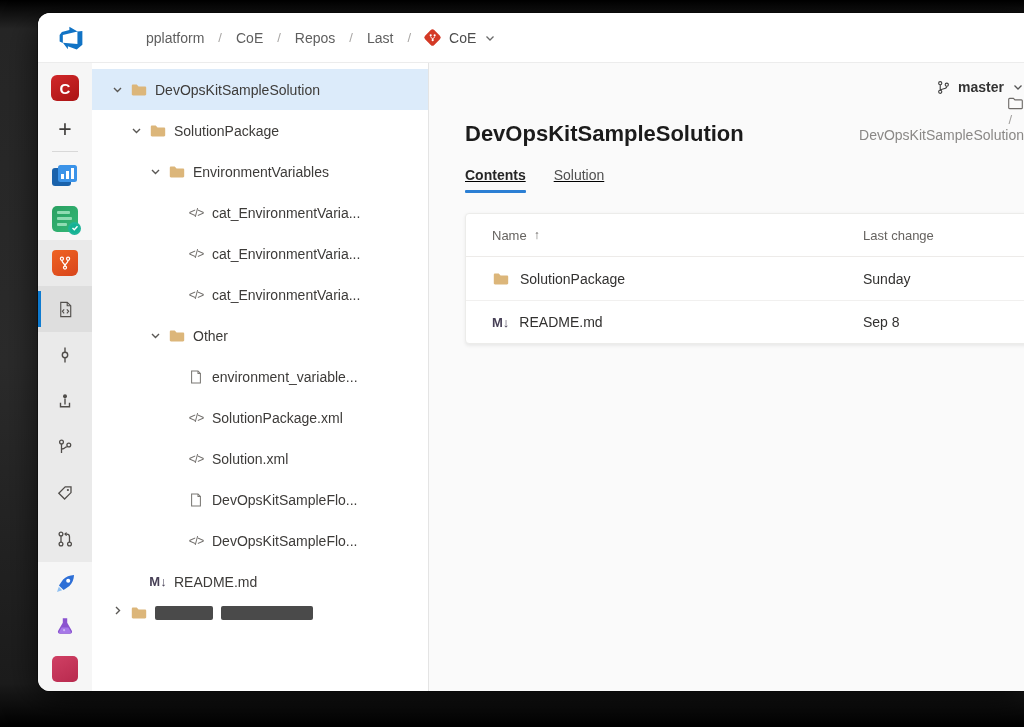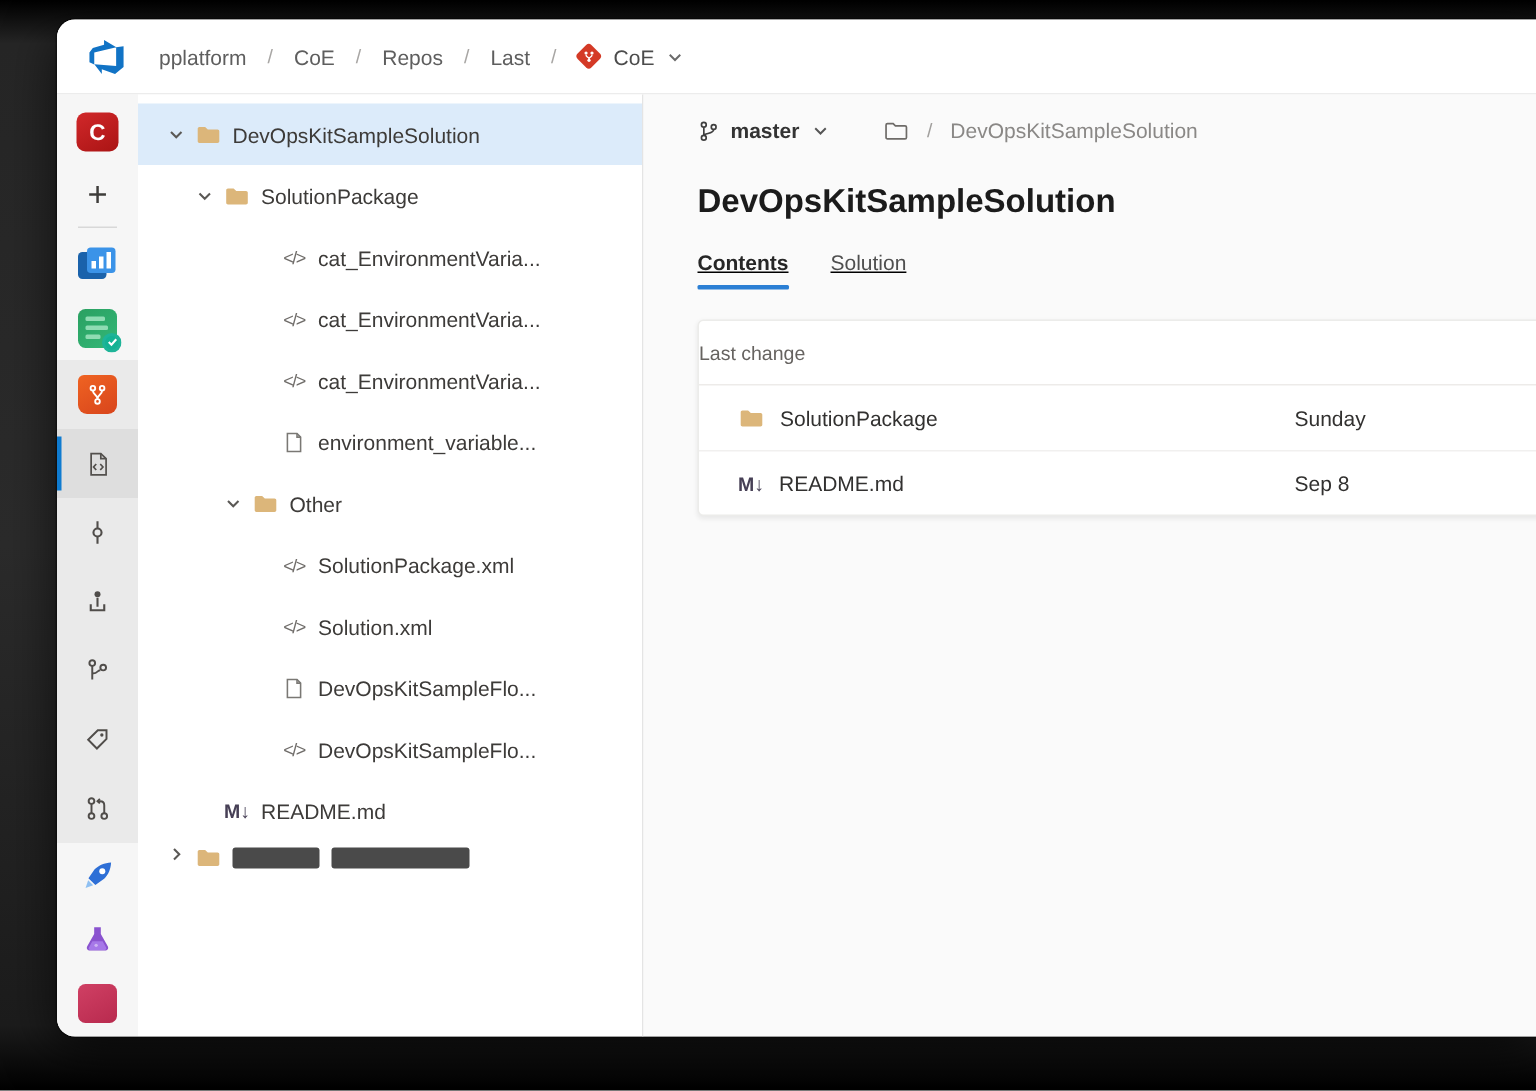"pplatform" .topbar { gap: none -> 40px }
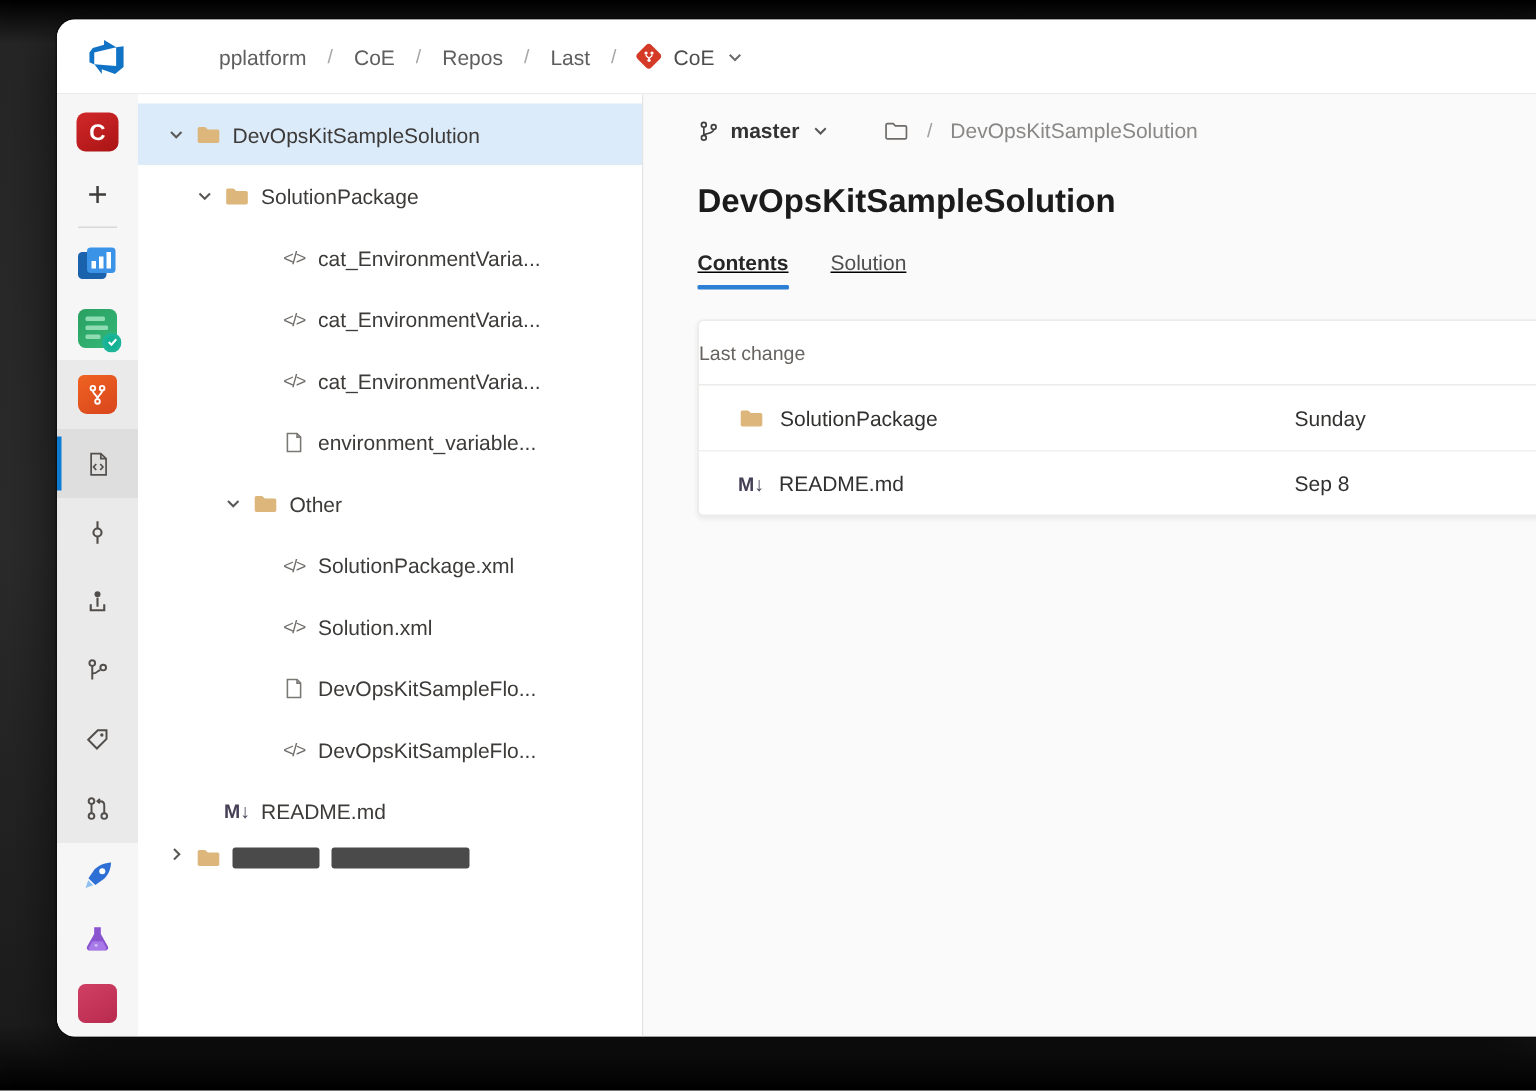"master" .branch-row { align-items: flex-start -> flex-end; flex-direction: none -> column }
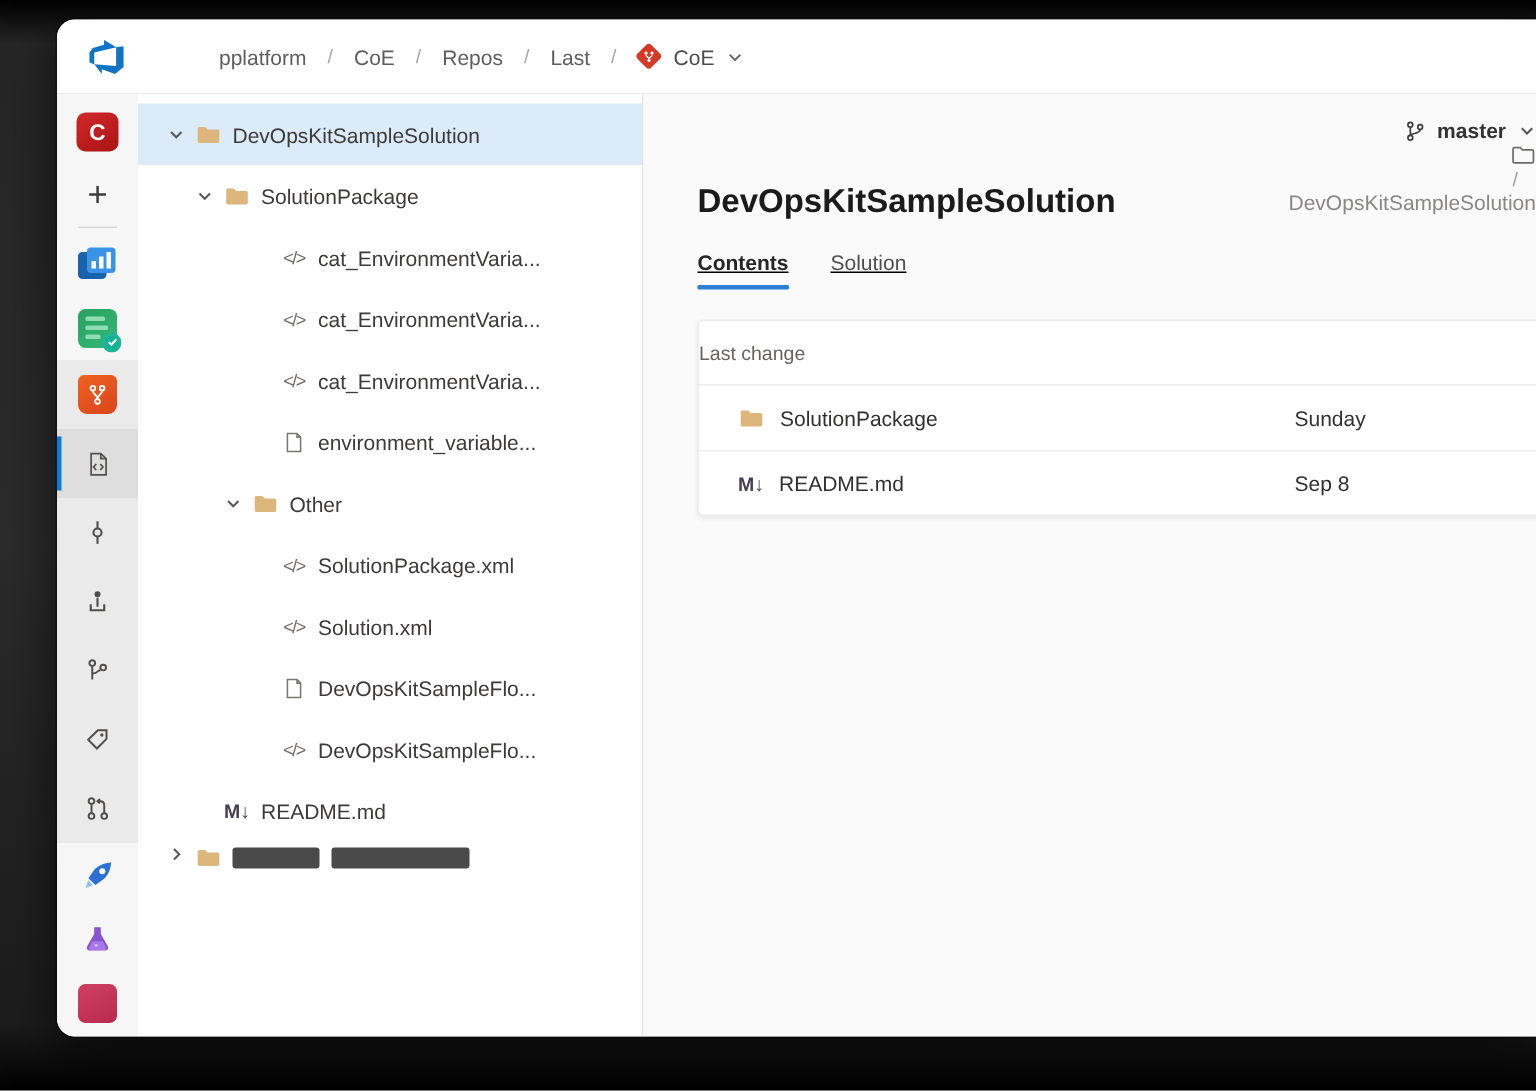"EnvironmentVariables" div.trow { html: none -> <div> <span> <svg> <polyline></polyline> </svg> </span> <span> <svg> <path></path> </svg> </span> <span>EnvironmentVariables</span> </div> }
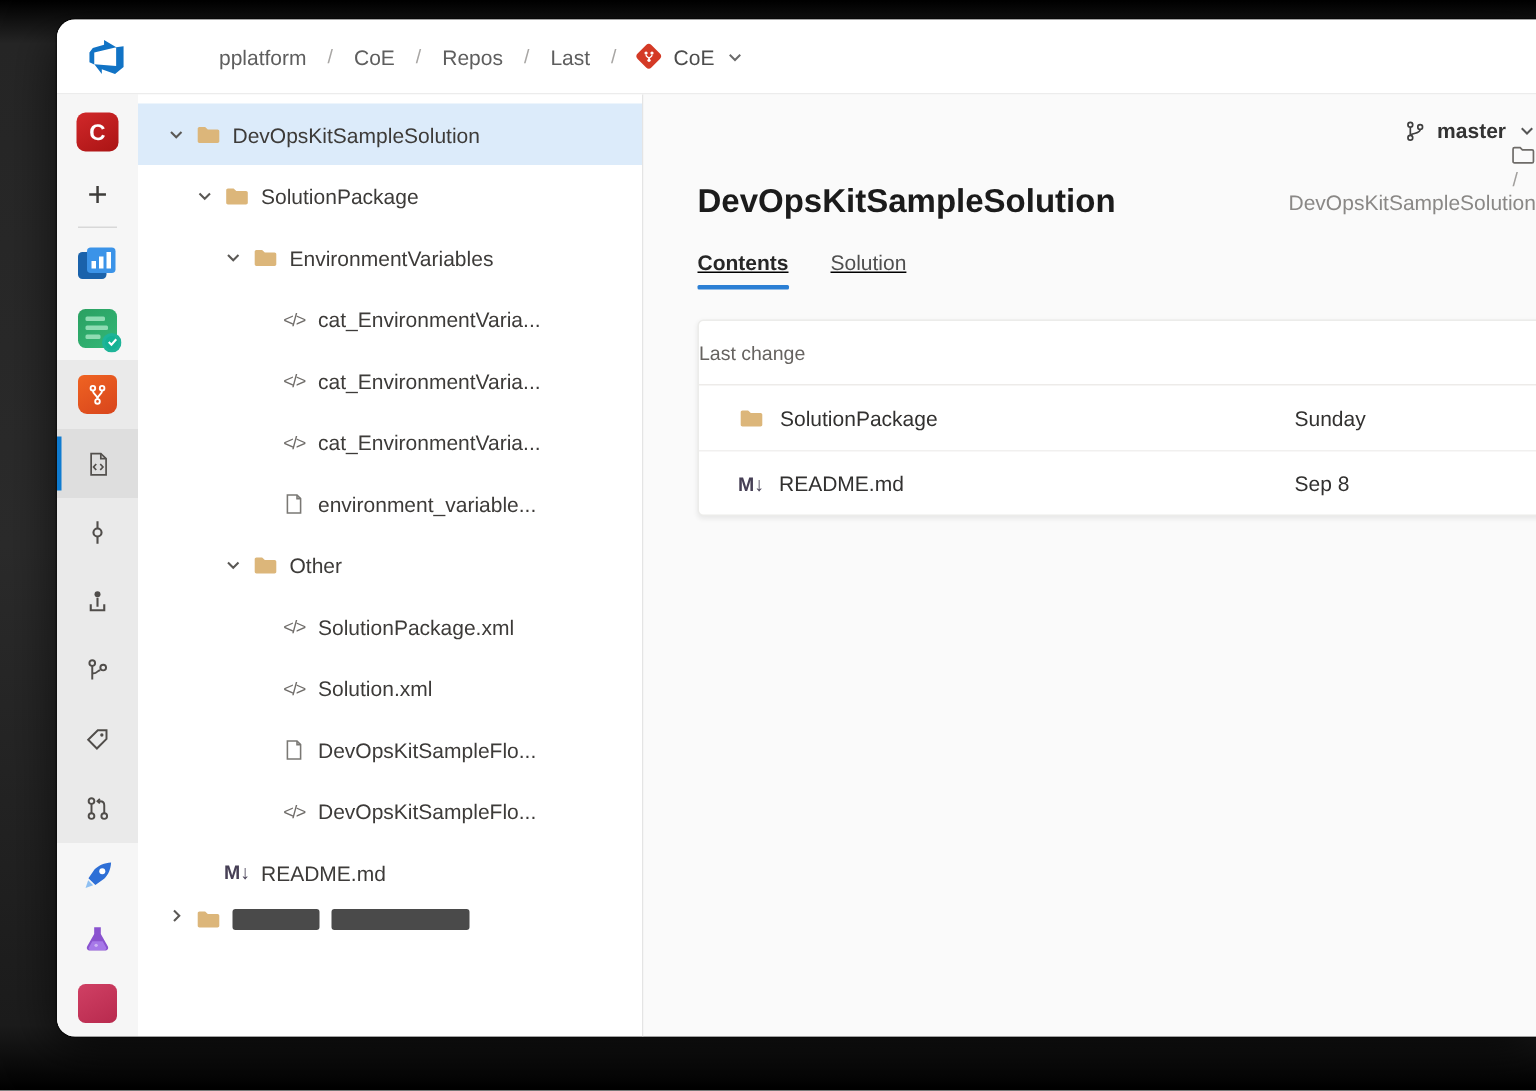"Name" span.cell-name { html: none -> <span> <span>Name</span> <span>↑</span> </span> }
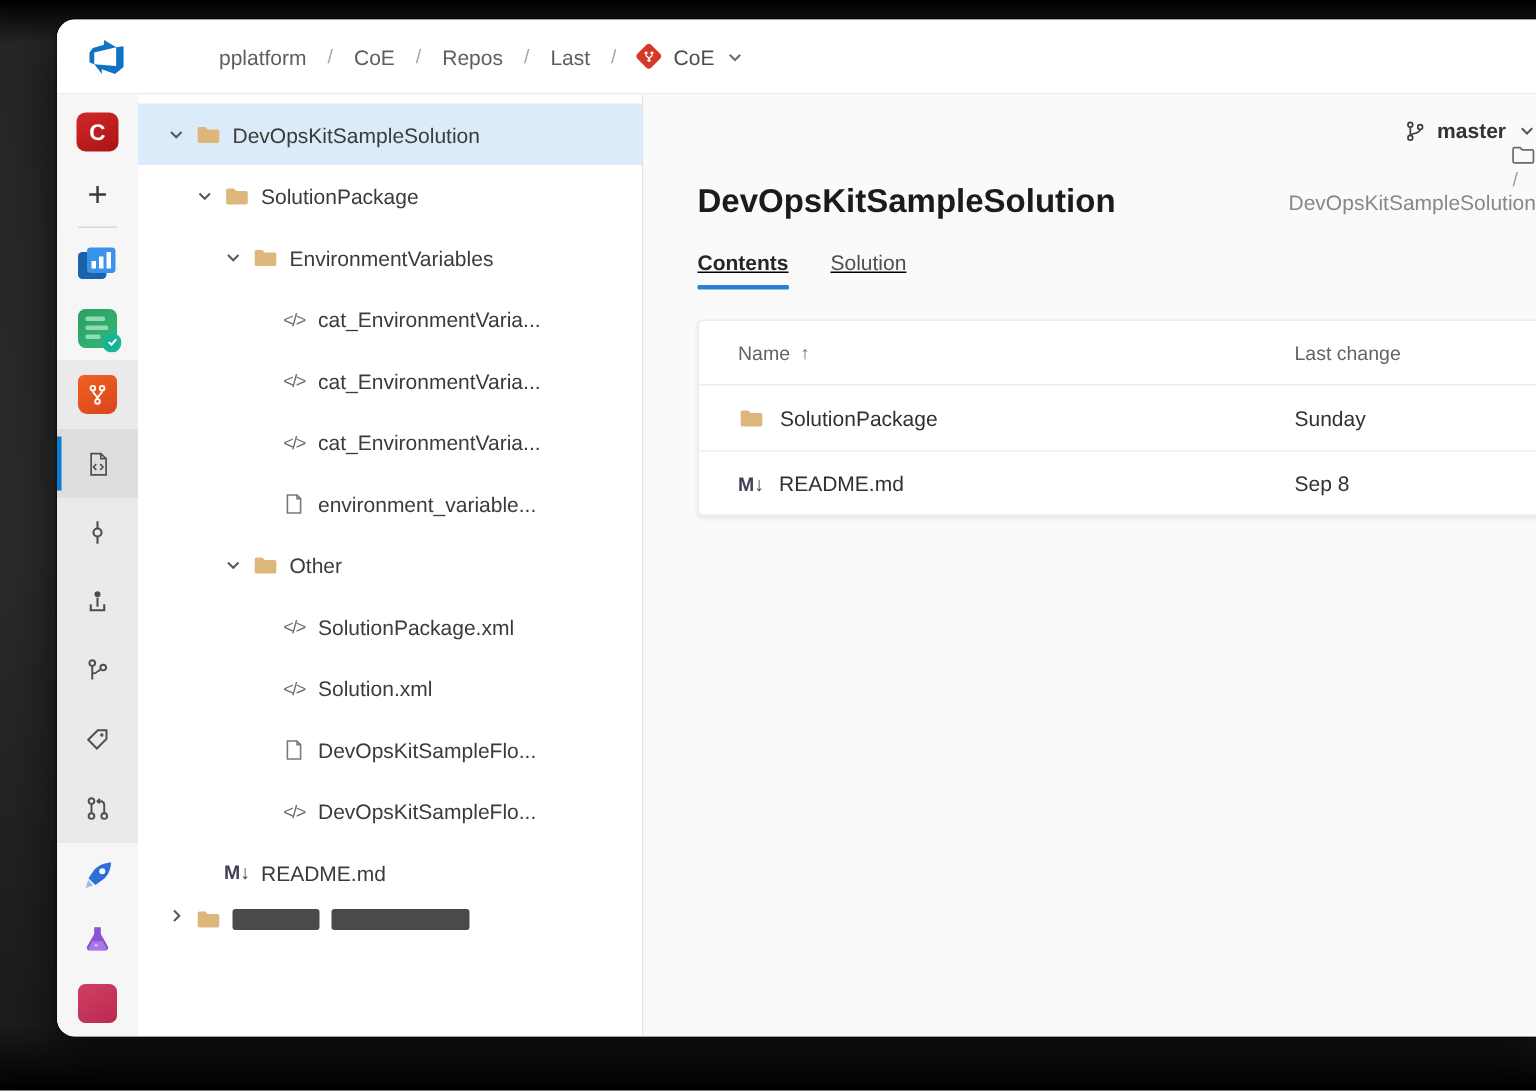"environment_variable..." div.trow { order: before "Other" -> after "Other" }
